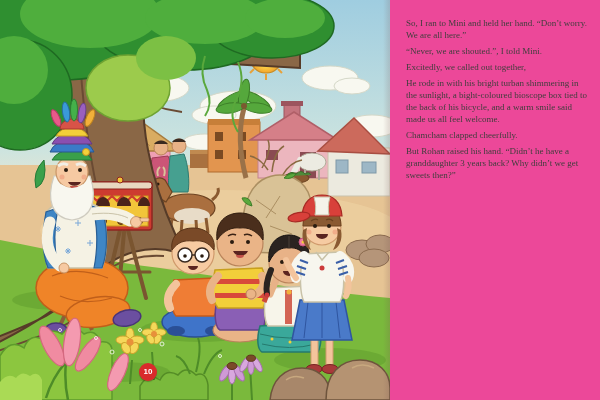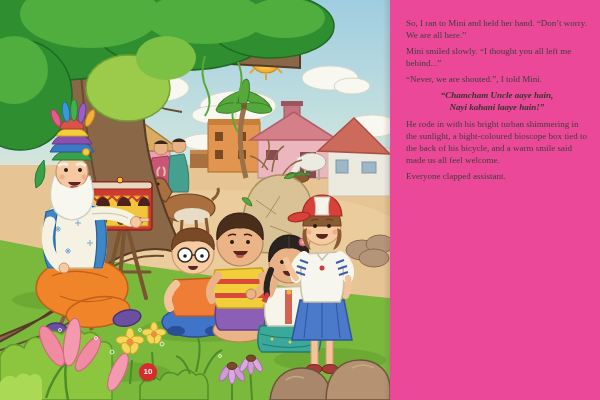"Mini smiled slowly. “I thought" p { html: <p>Mini smiled slowly. “I thought you all left me behind...”</p> -> none }
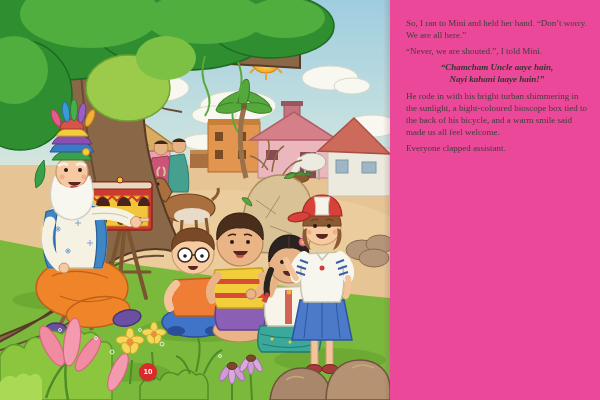"Excitedly, we called out together," p { html: none -> <p>Excitedly, we called out together,</p> }
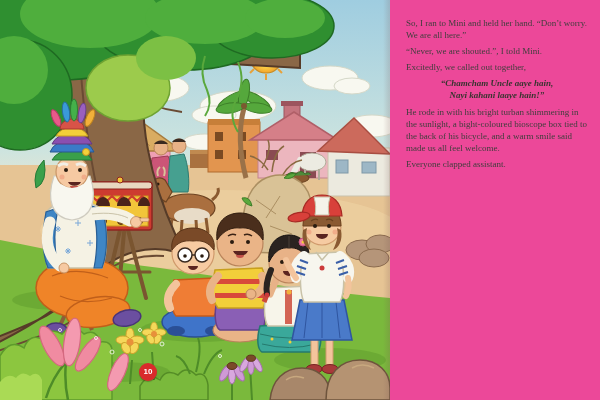"“Chamcham Uncle aaye hain," p.verse { html: <p> <span>“Chamcham Uncle aaye hain,</span><br> <span>Nayi kahani laaye hain!”</span> </p> -> none }
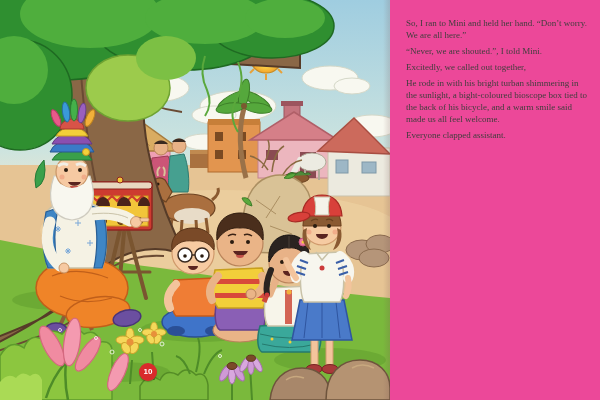"Everyone clapped assistant." p { text: Everyone clapped assistant -> Chamcham clapped cheerfully }
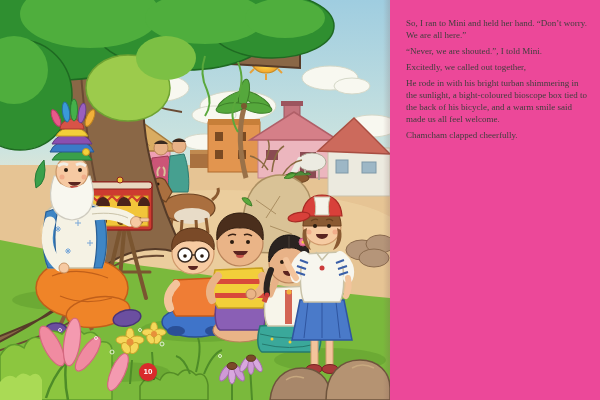"But Rohan raised his hand." p { html: none -> <p>But Rohan raised his hand. “Didn’t he have a granddaughter 3 years back? Why didn’t we get sweets then?”</p> }
